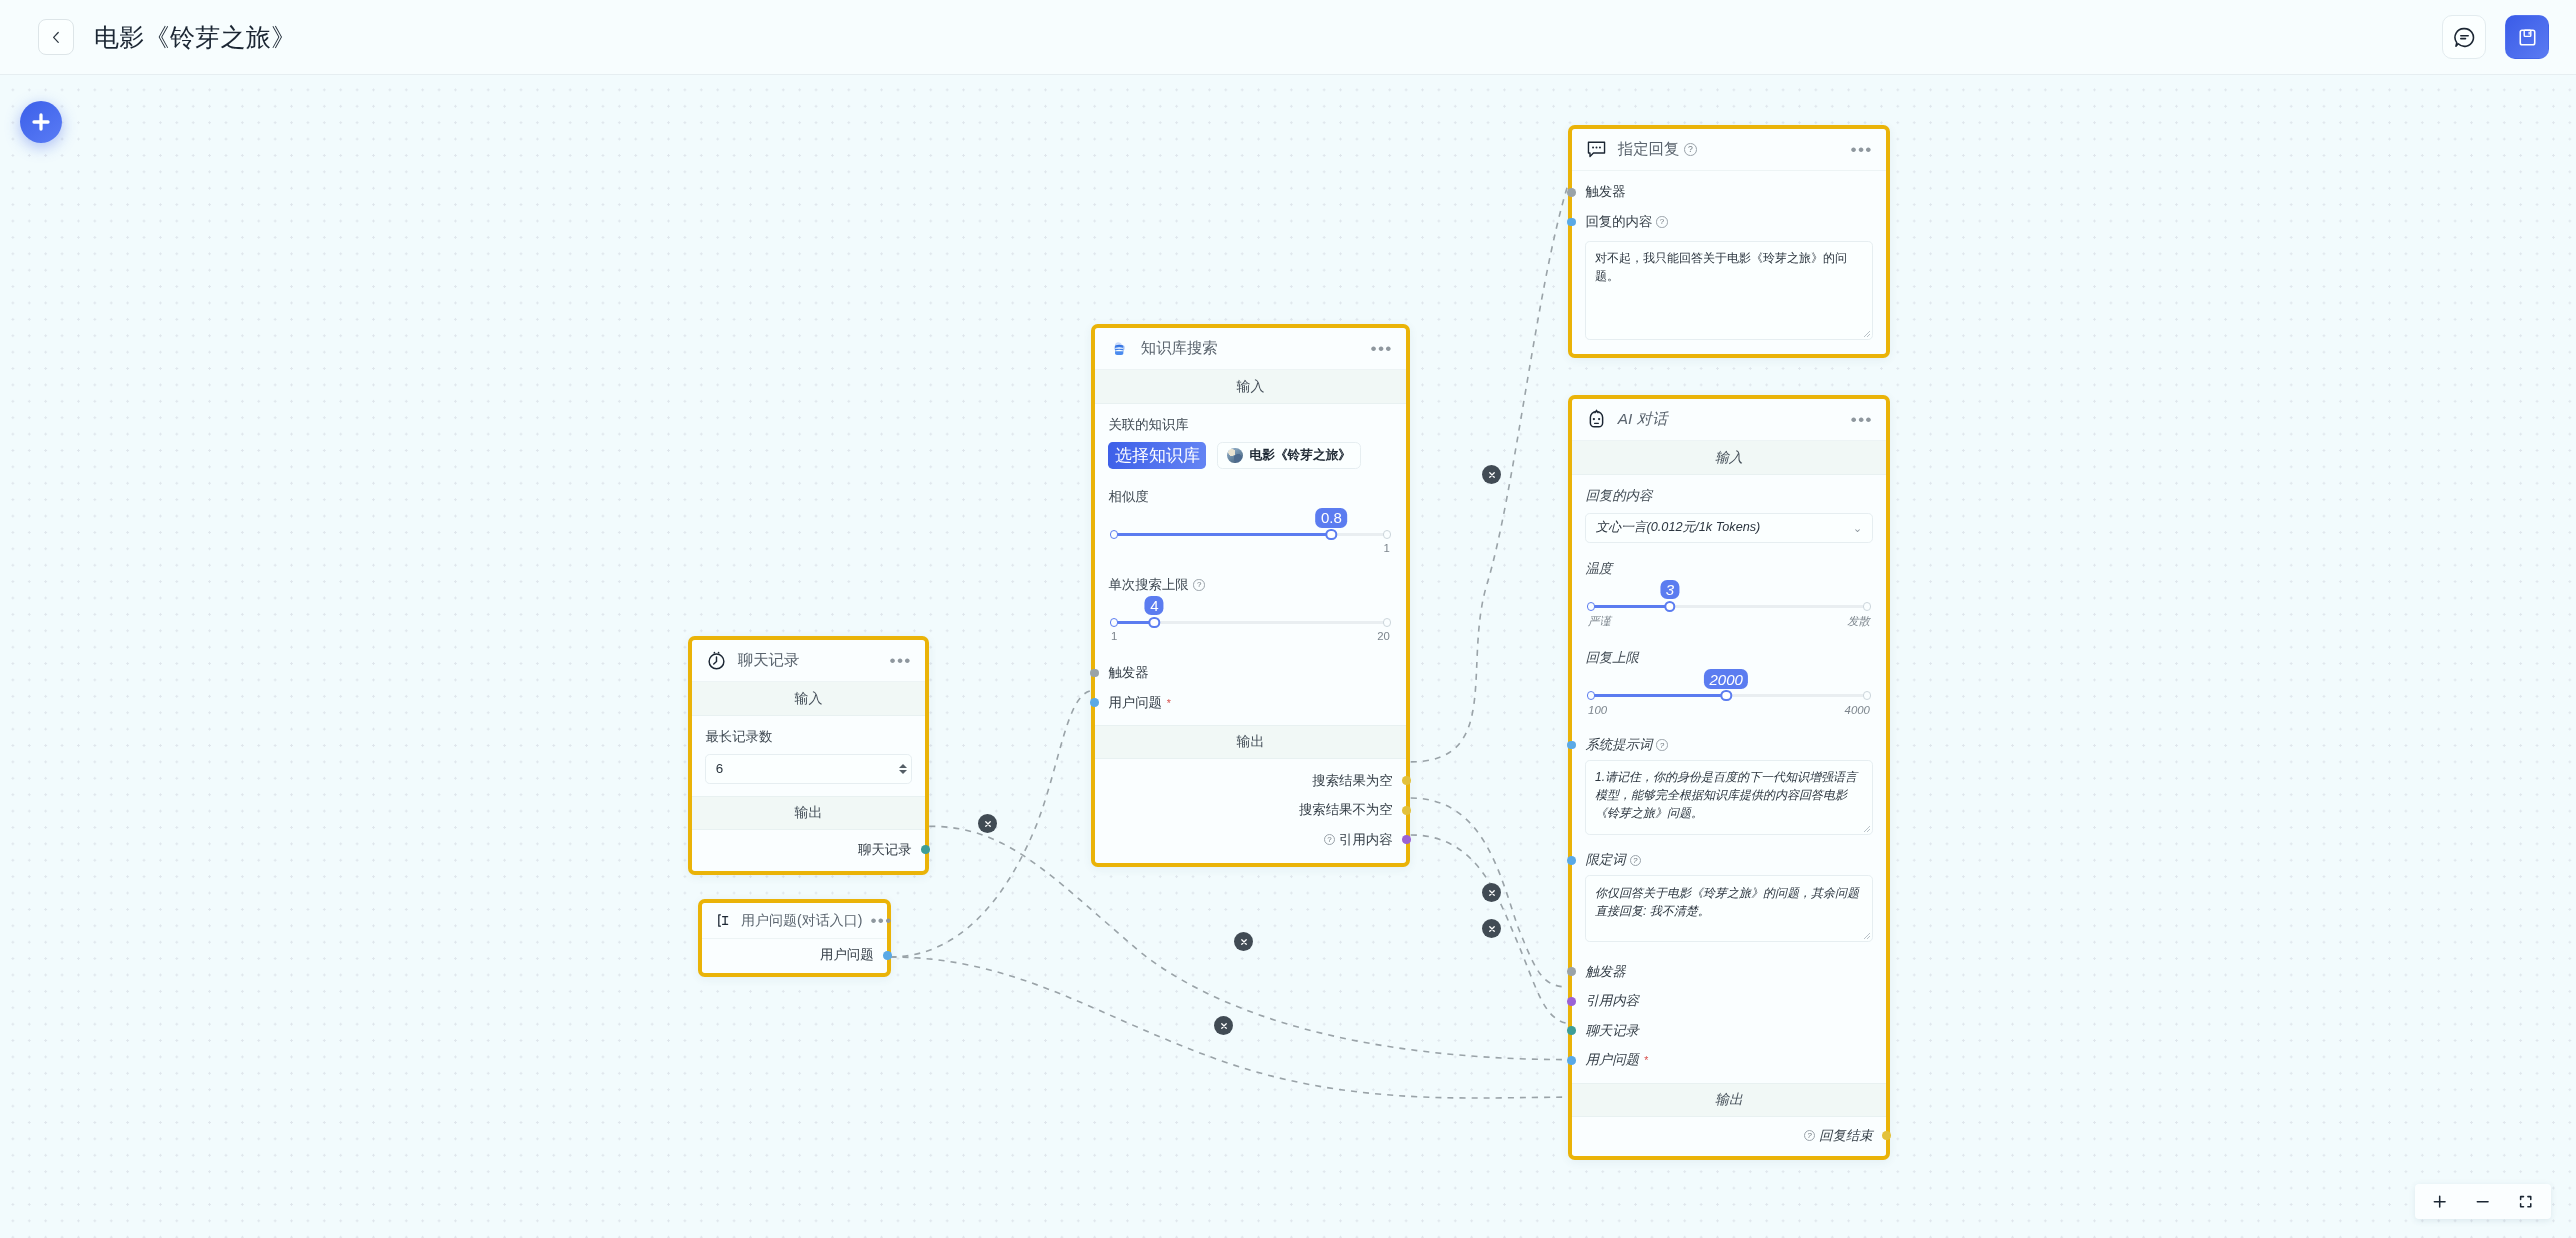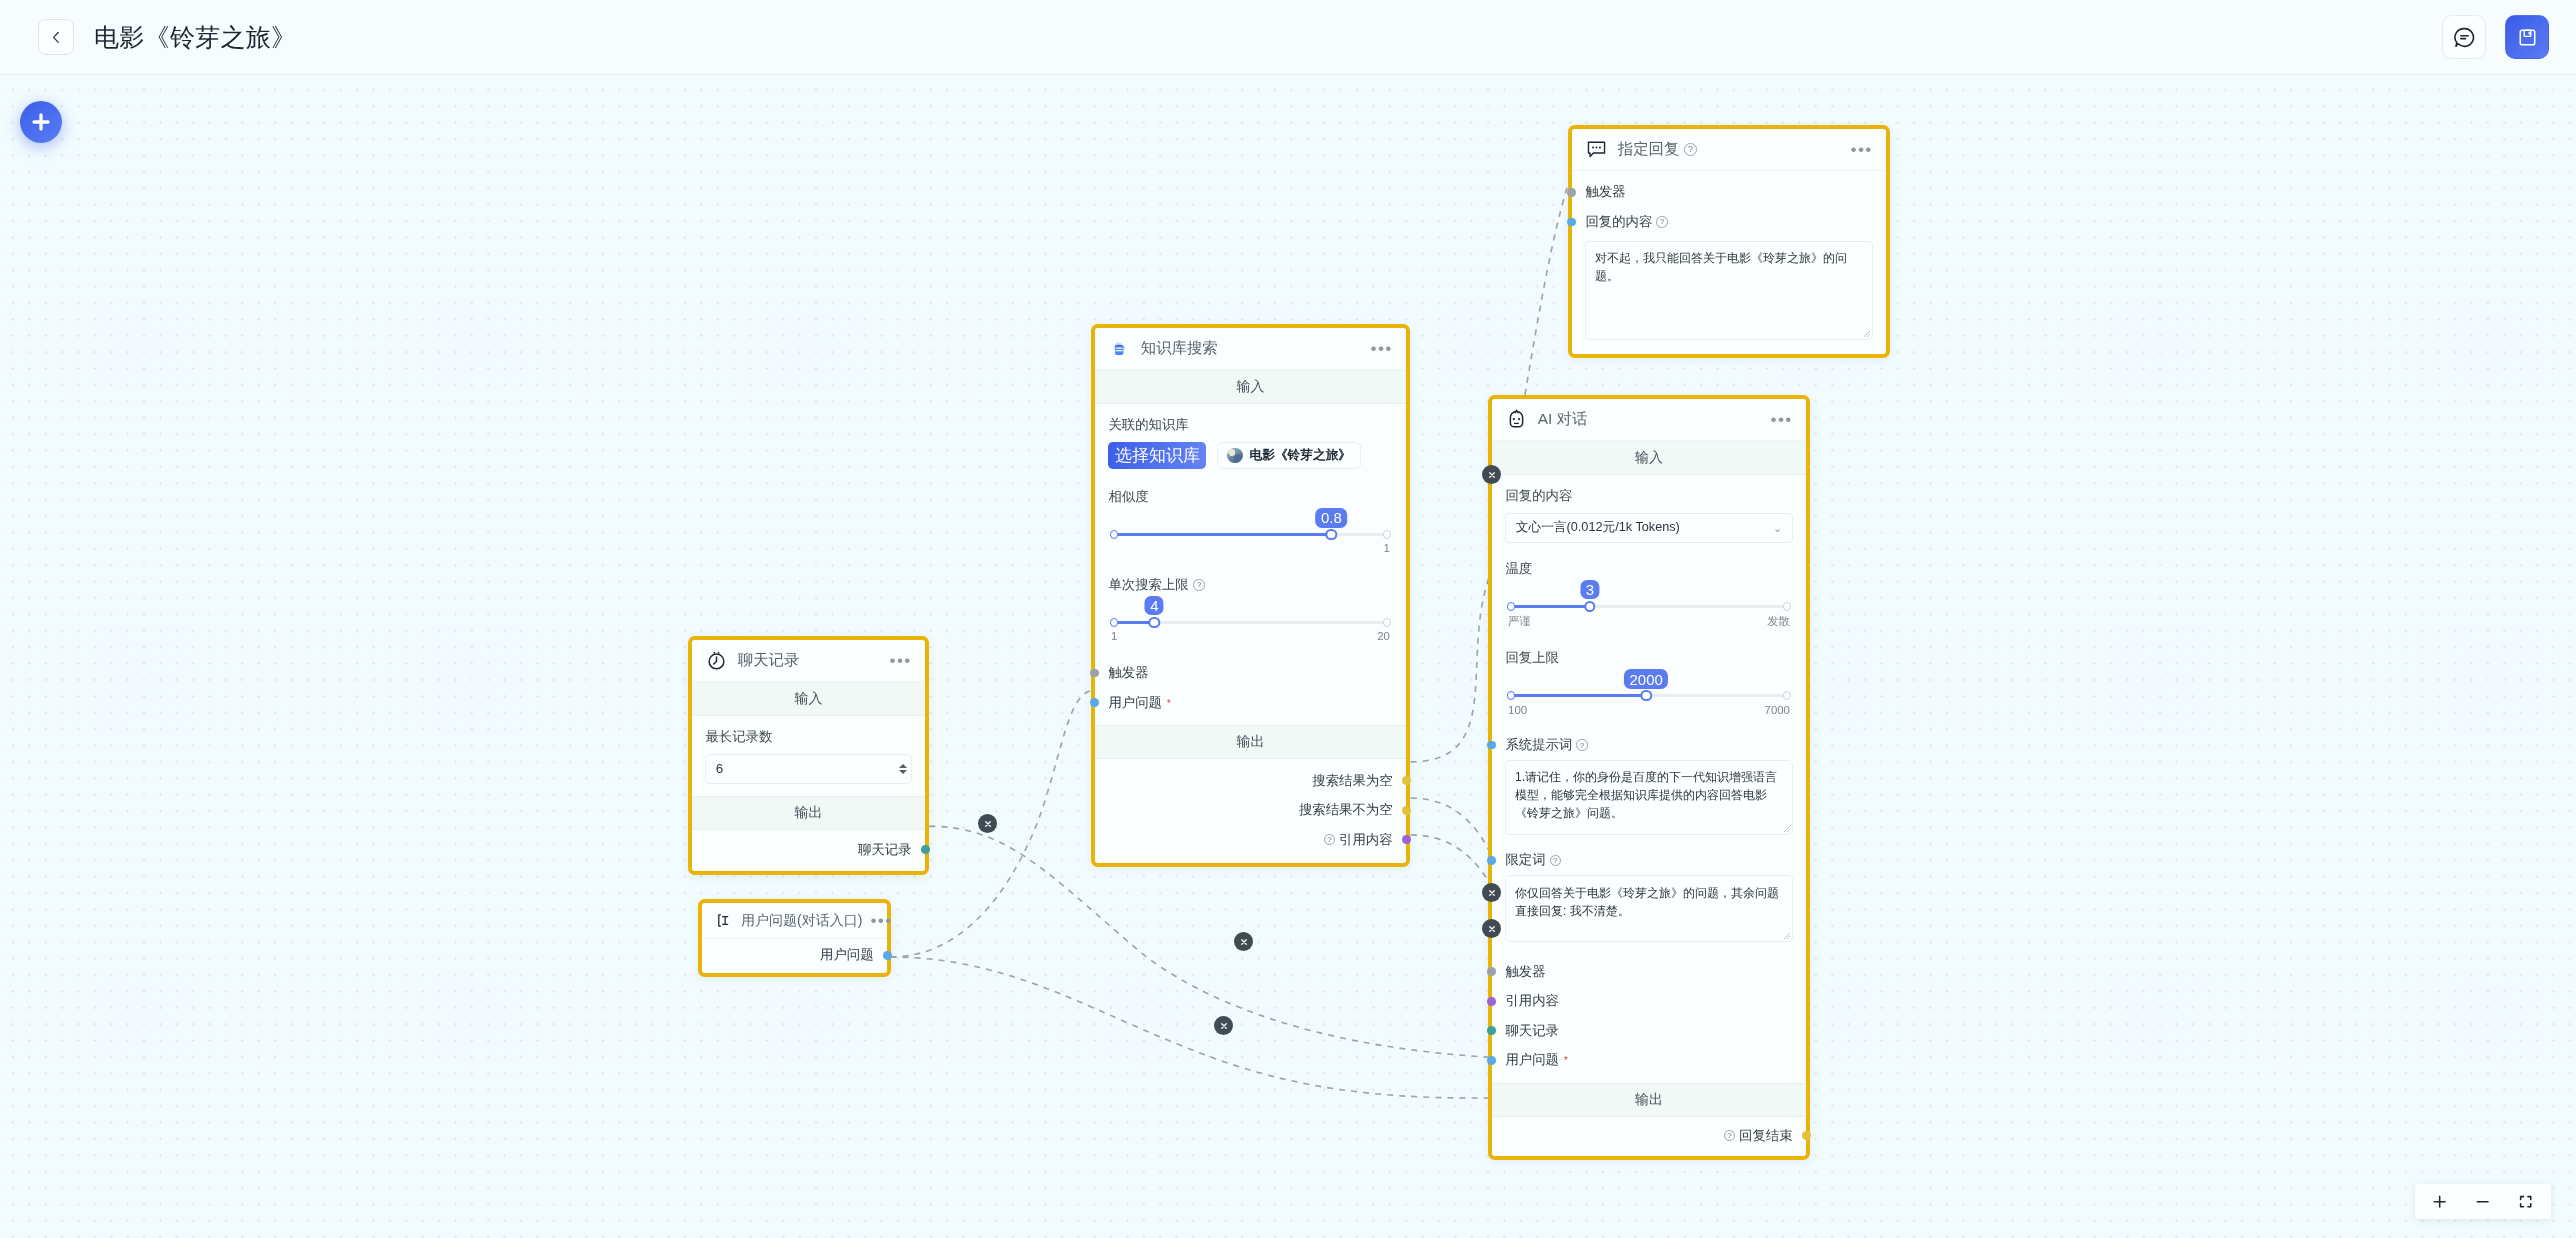"AI 对话" div.node { font-style: none -> italic; left: 1488px -> 1568px }
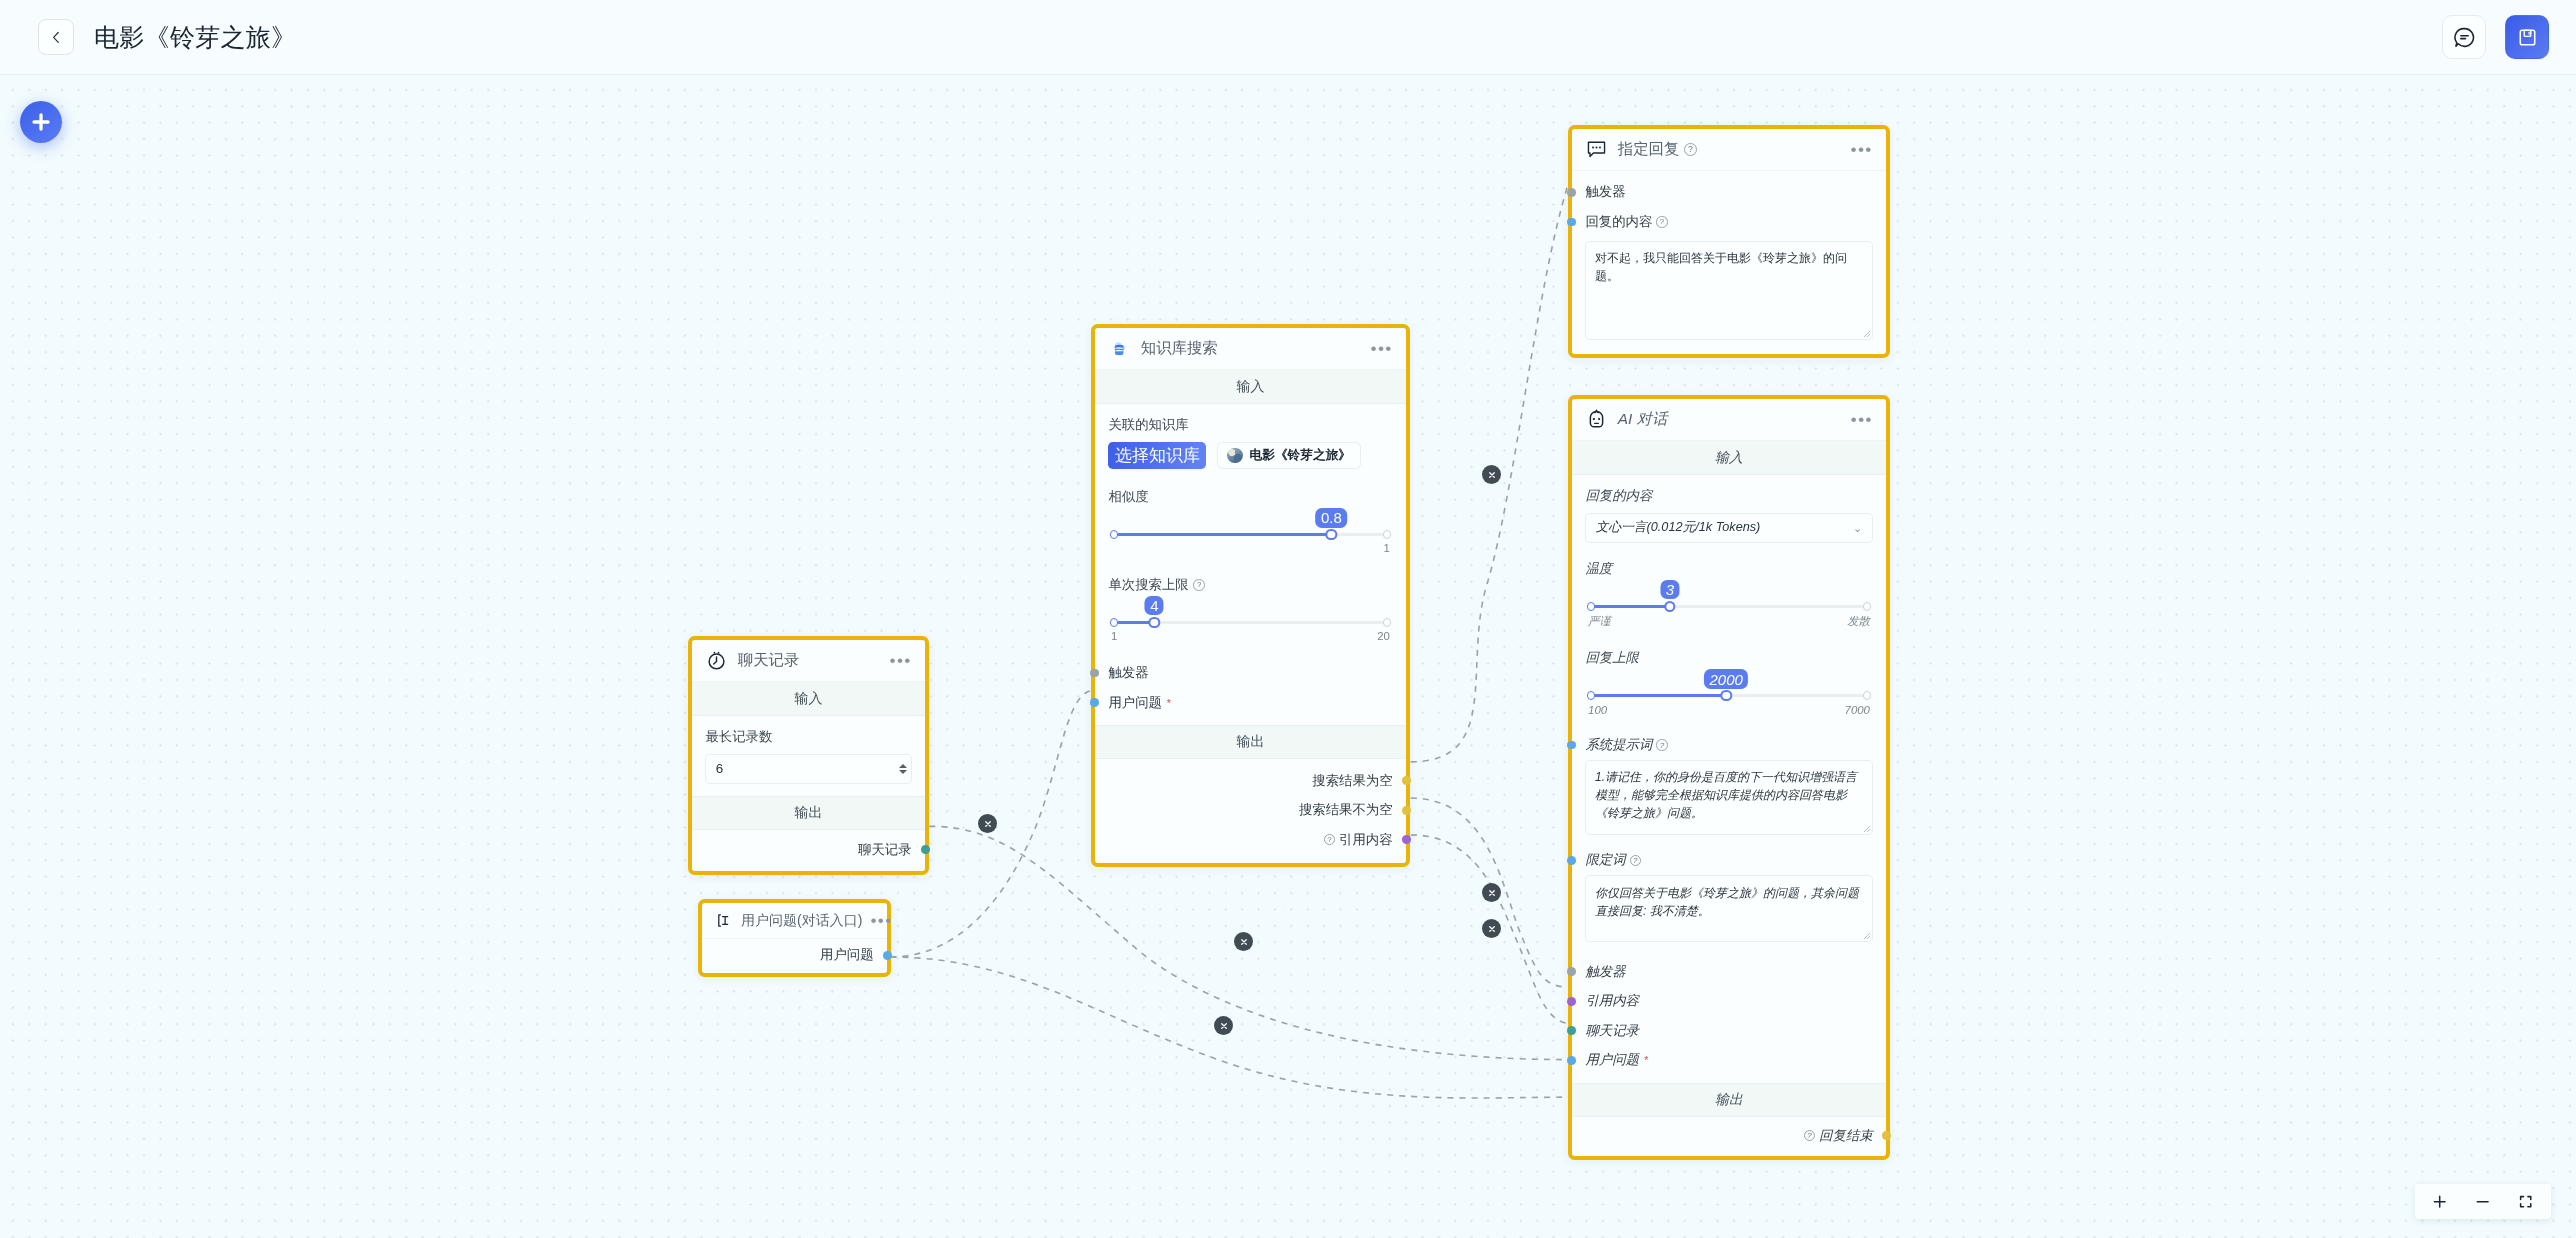"7000" span { text: 7000 -> 4000 }
